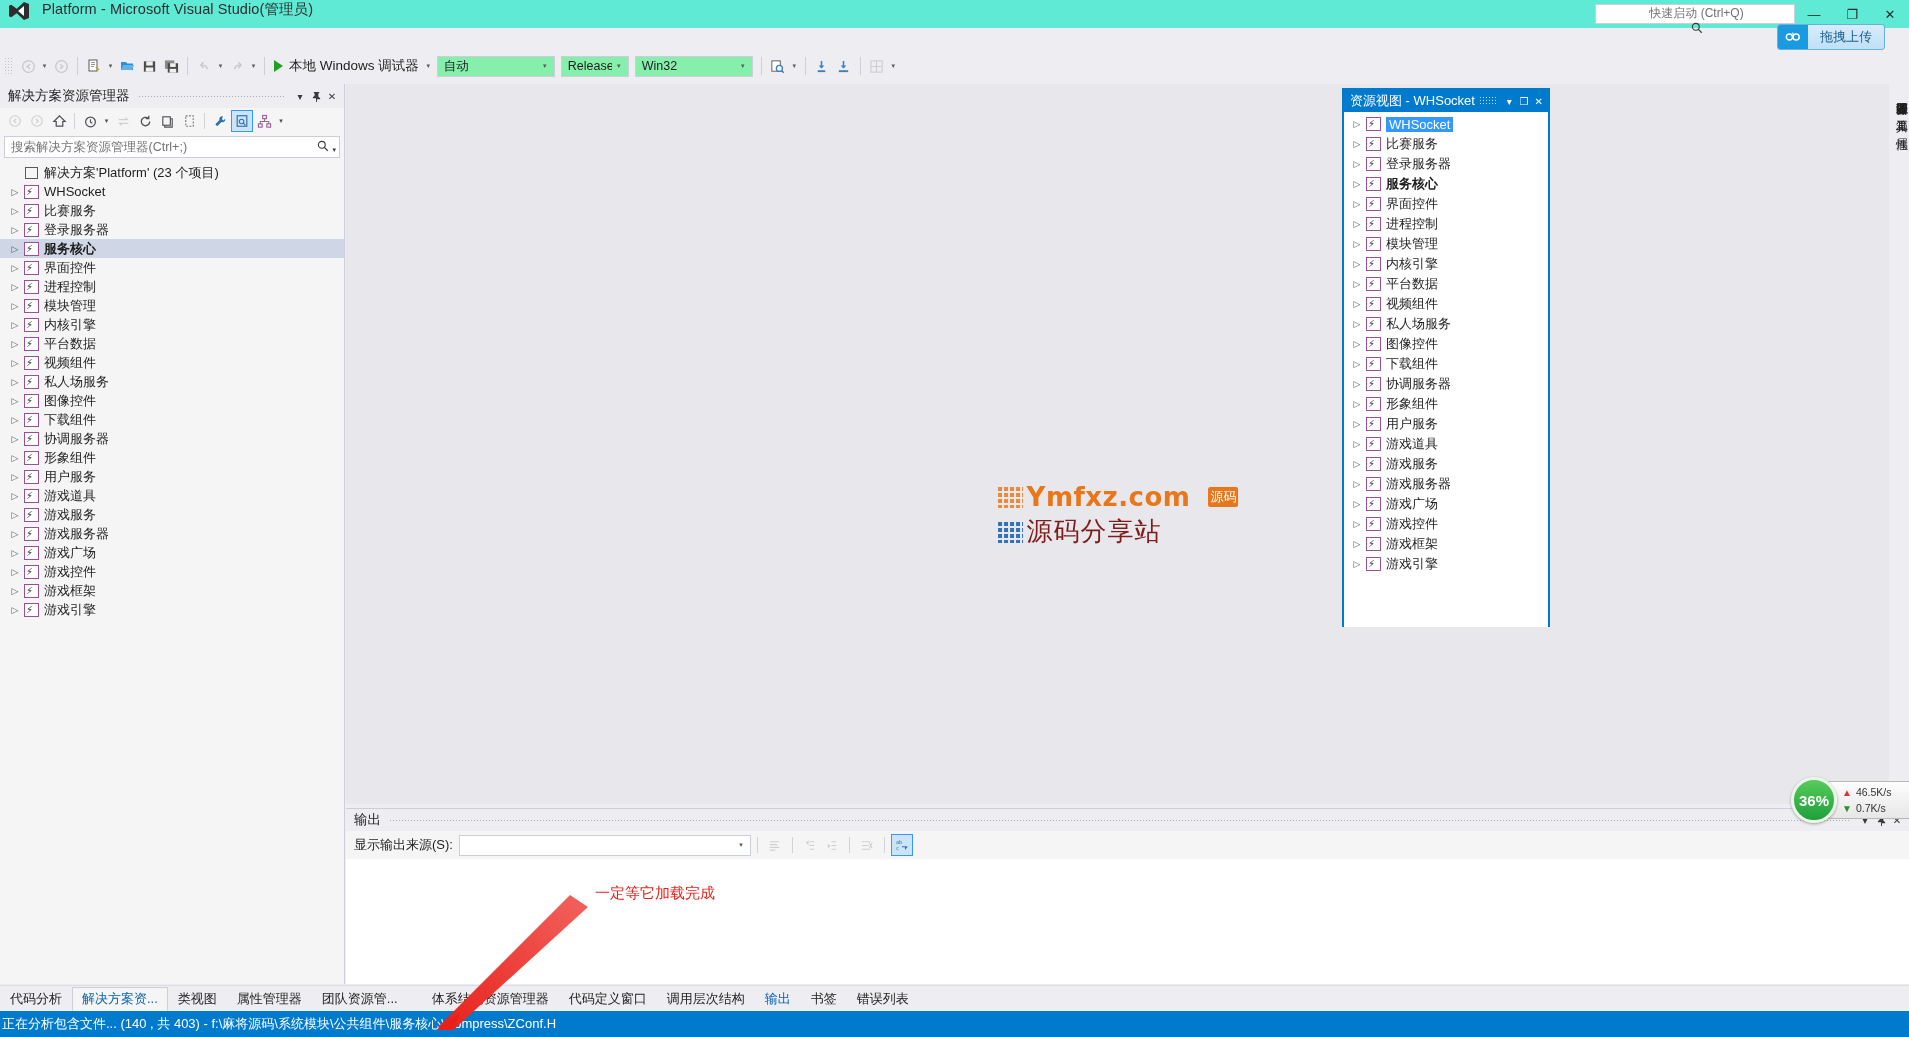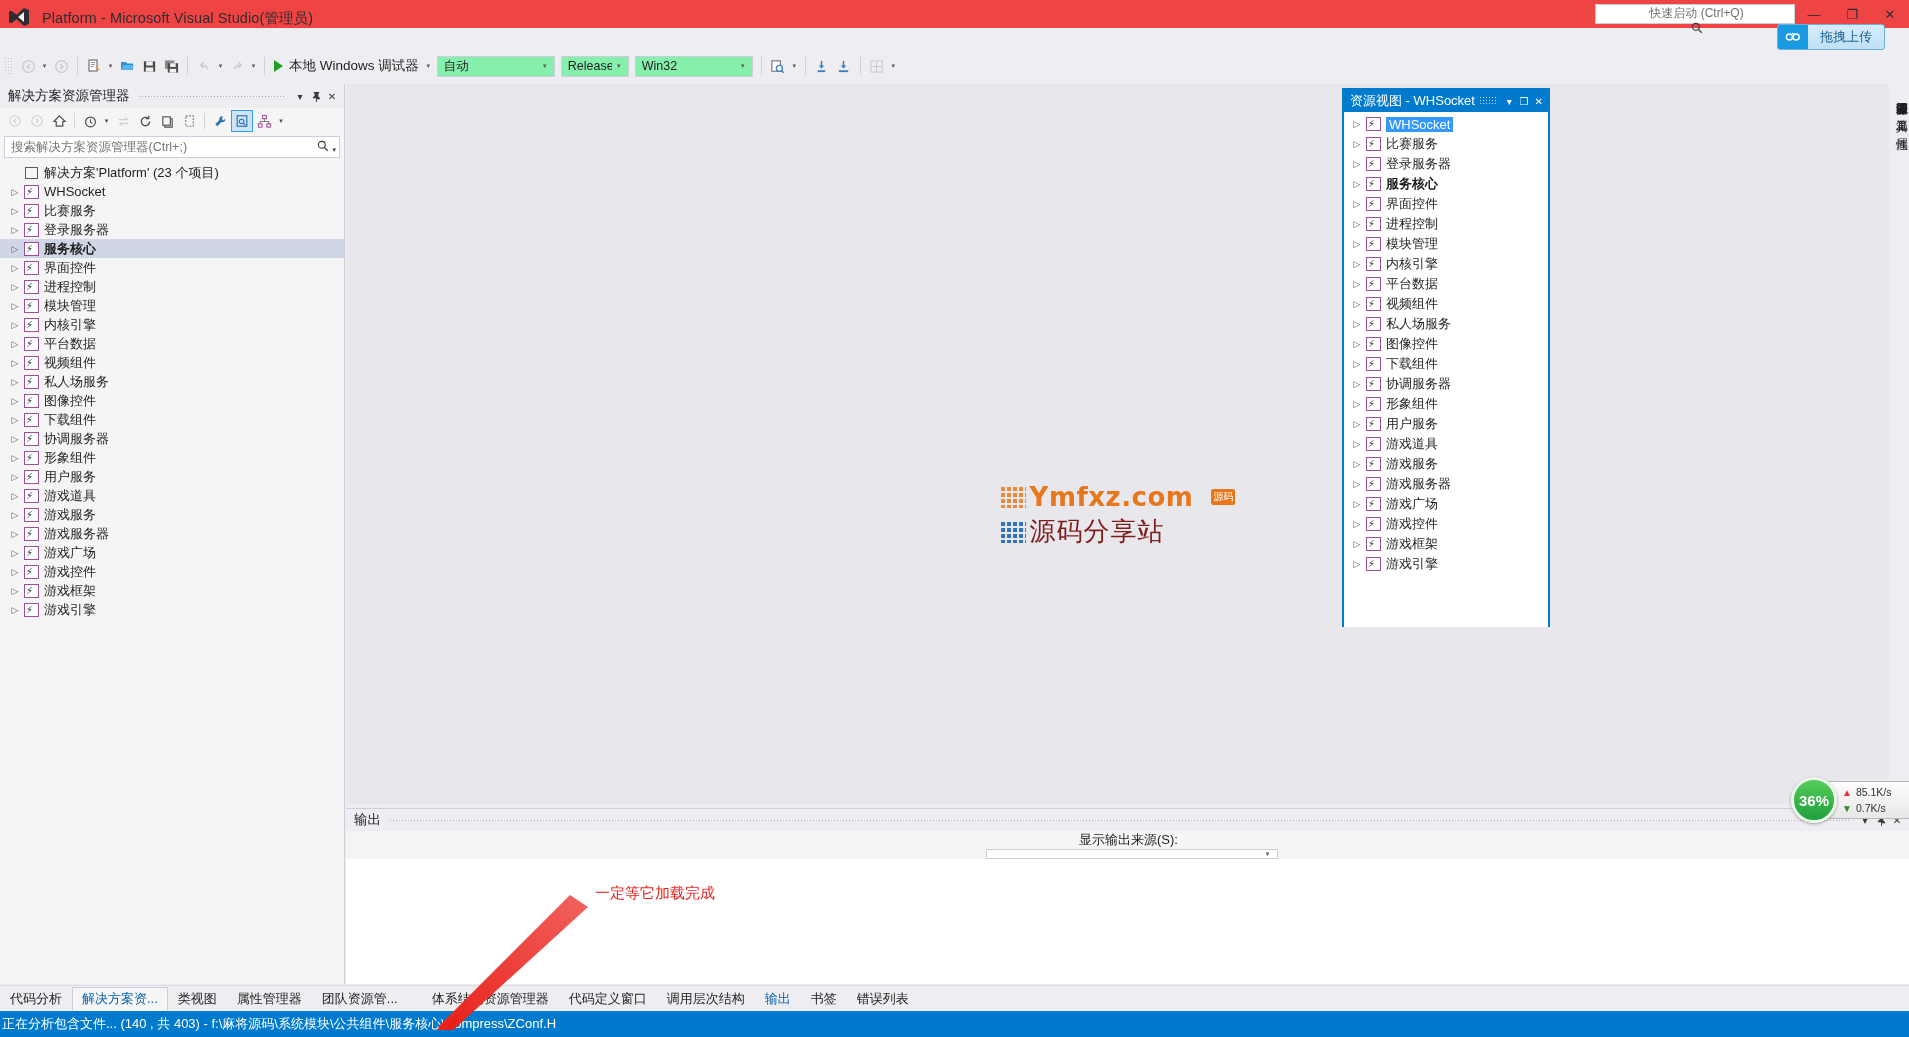"Platform - Microsoft Visual Studio(管理员)" .titlebar { align-items: flex-end -> flex-start; background: #ef4444 -> #5eead4 }
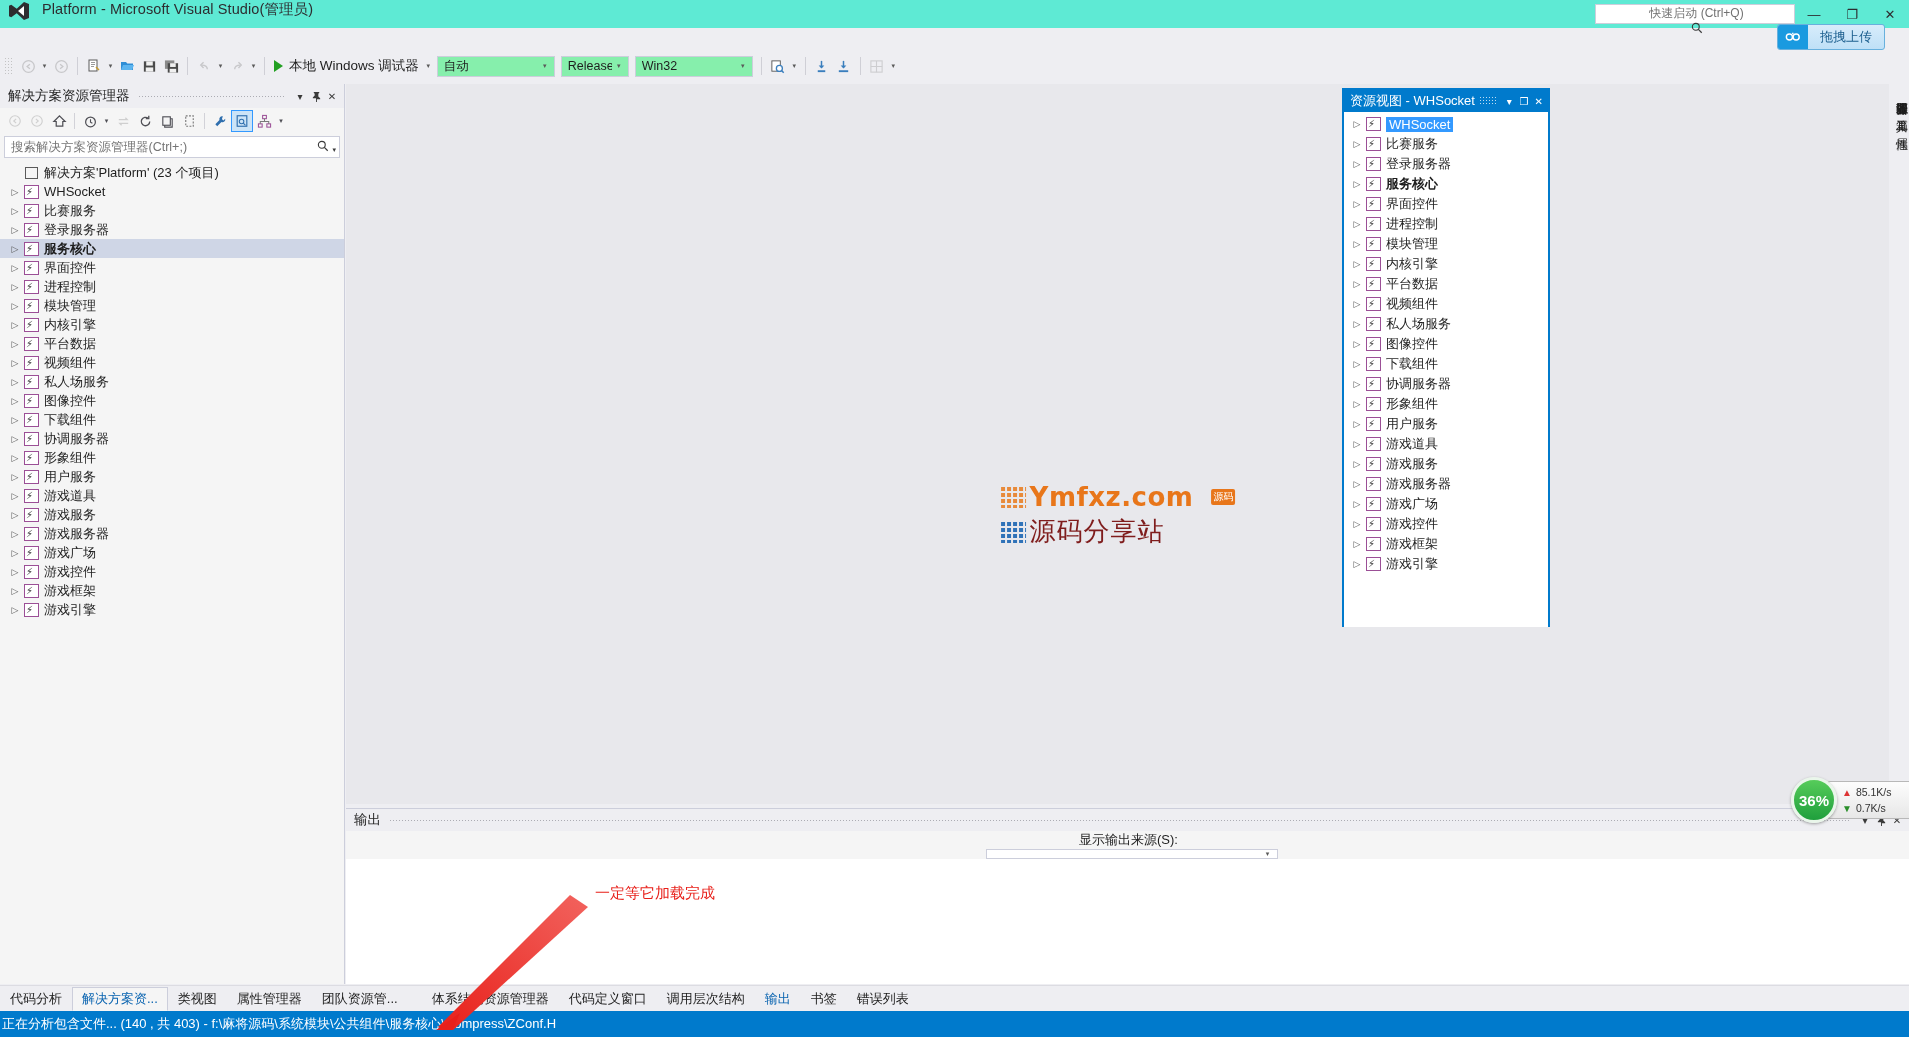"源码" .wm-badge { font-size: 10px -> 13px }
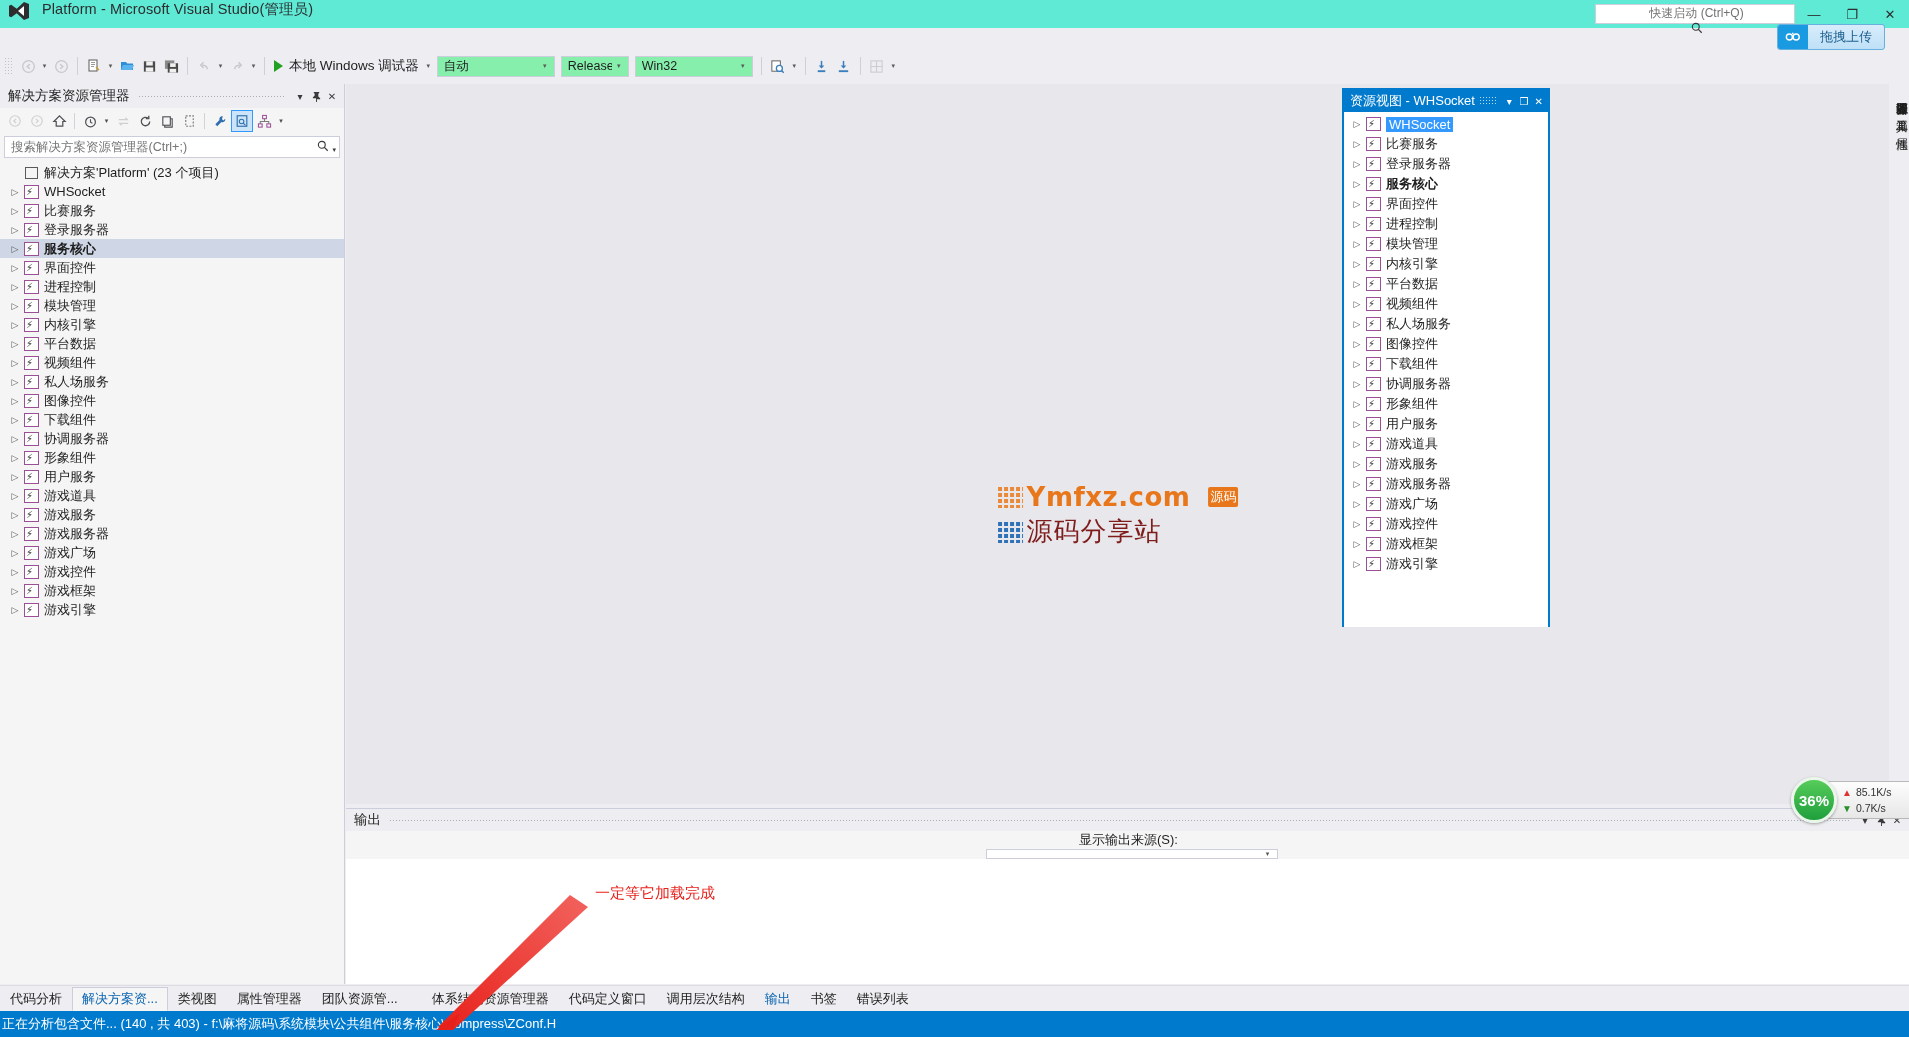"85.1K/s" span { text: 85.1K/s -> 46.5K/s }
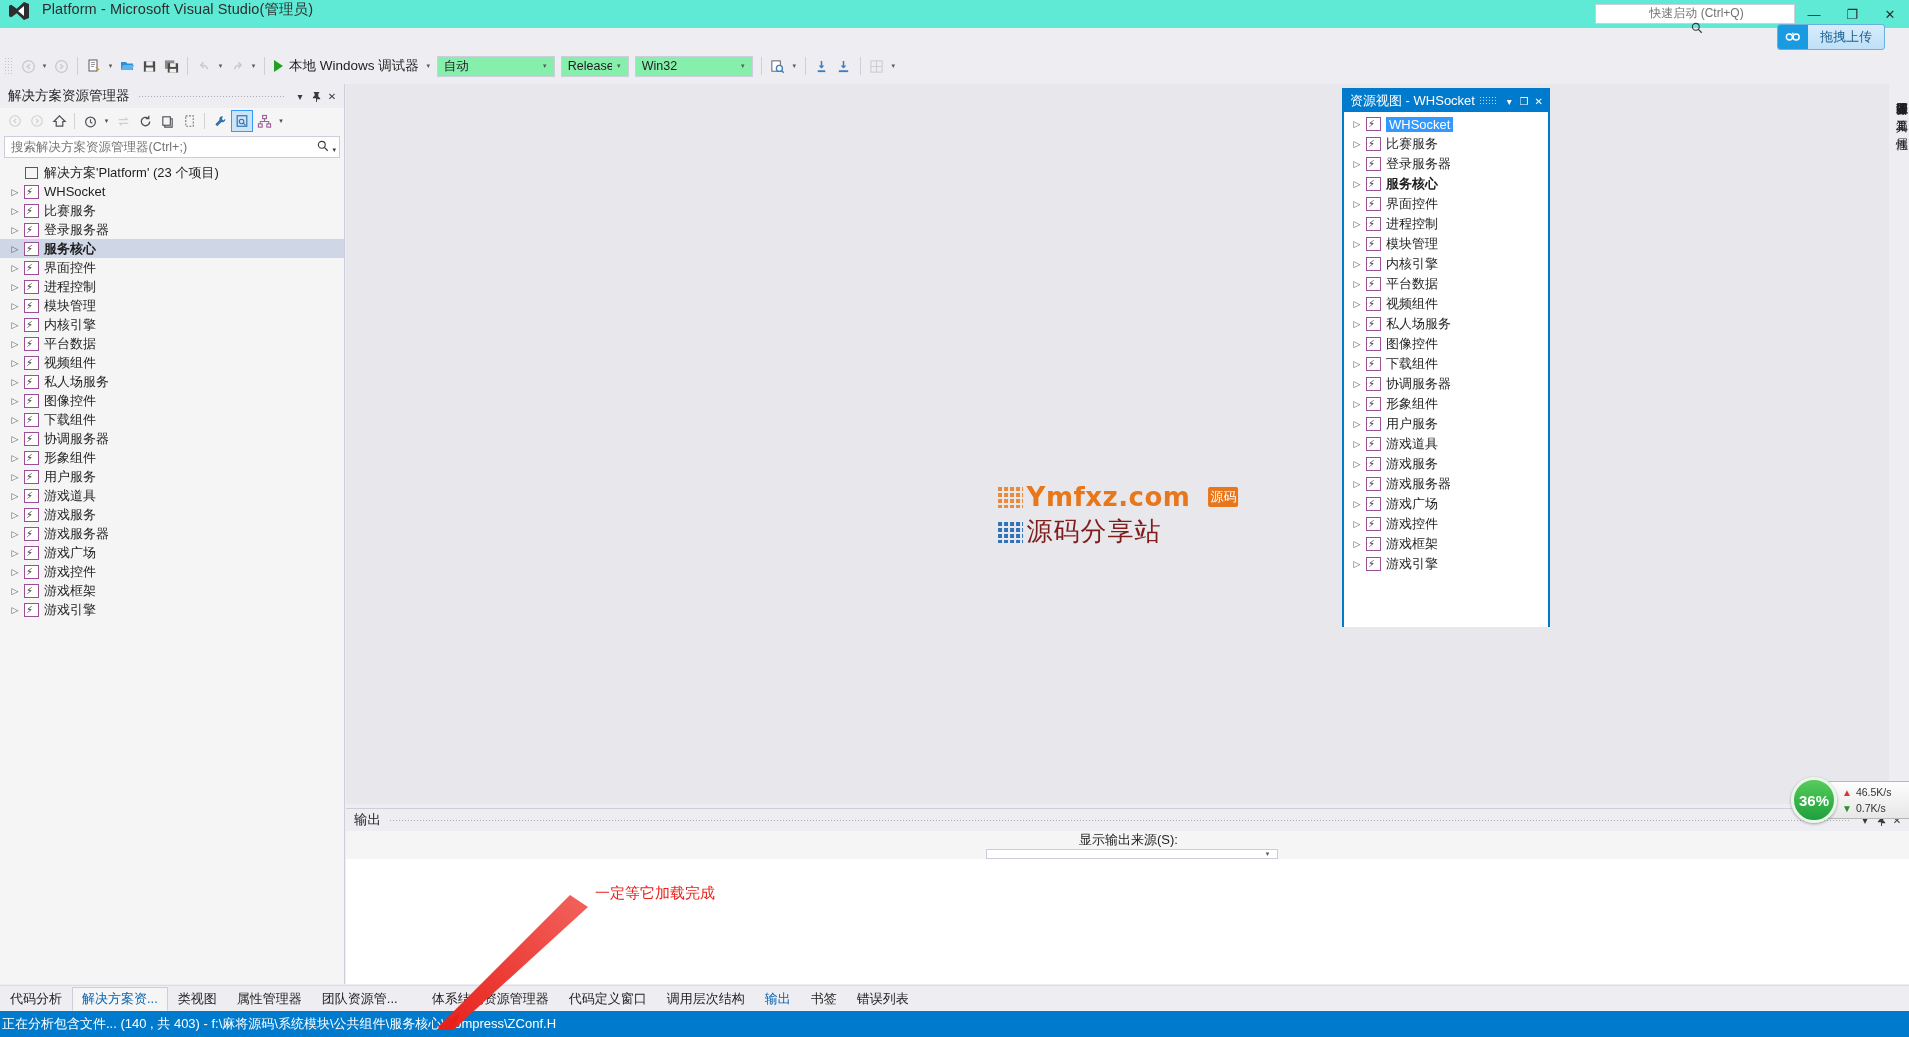"显示输出来源(S):" .op-toolbar { flex-direction: column -> none }
